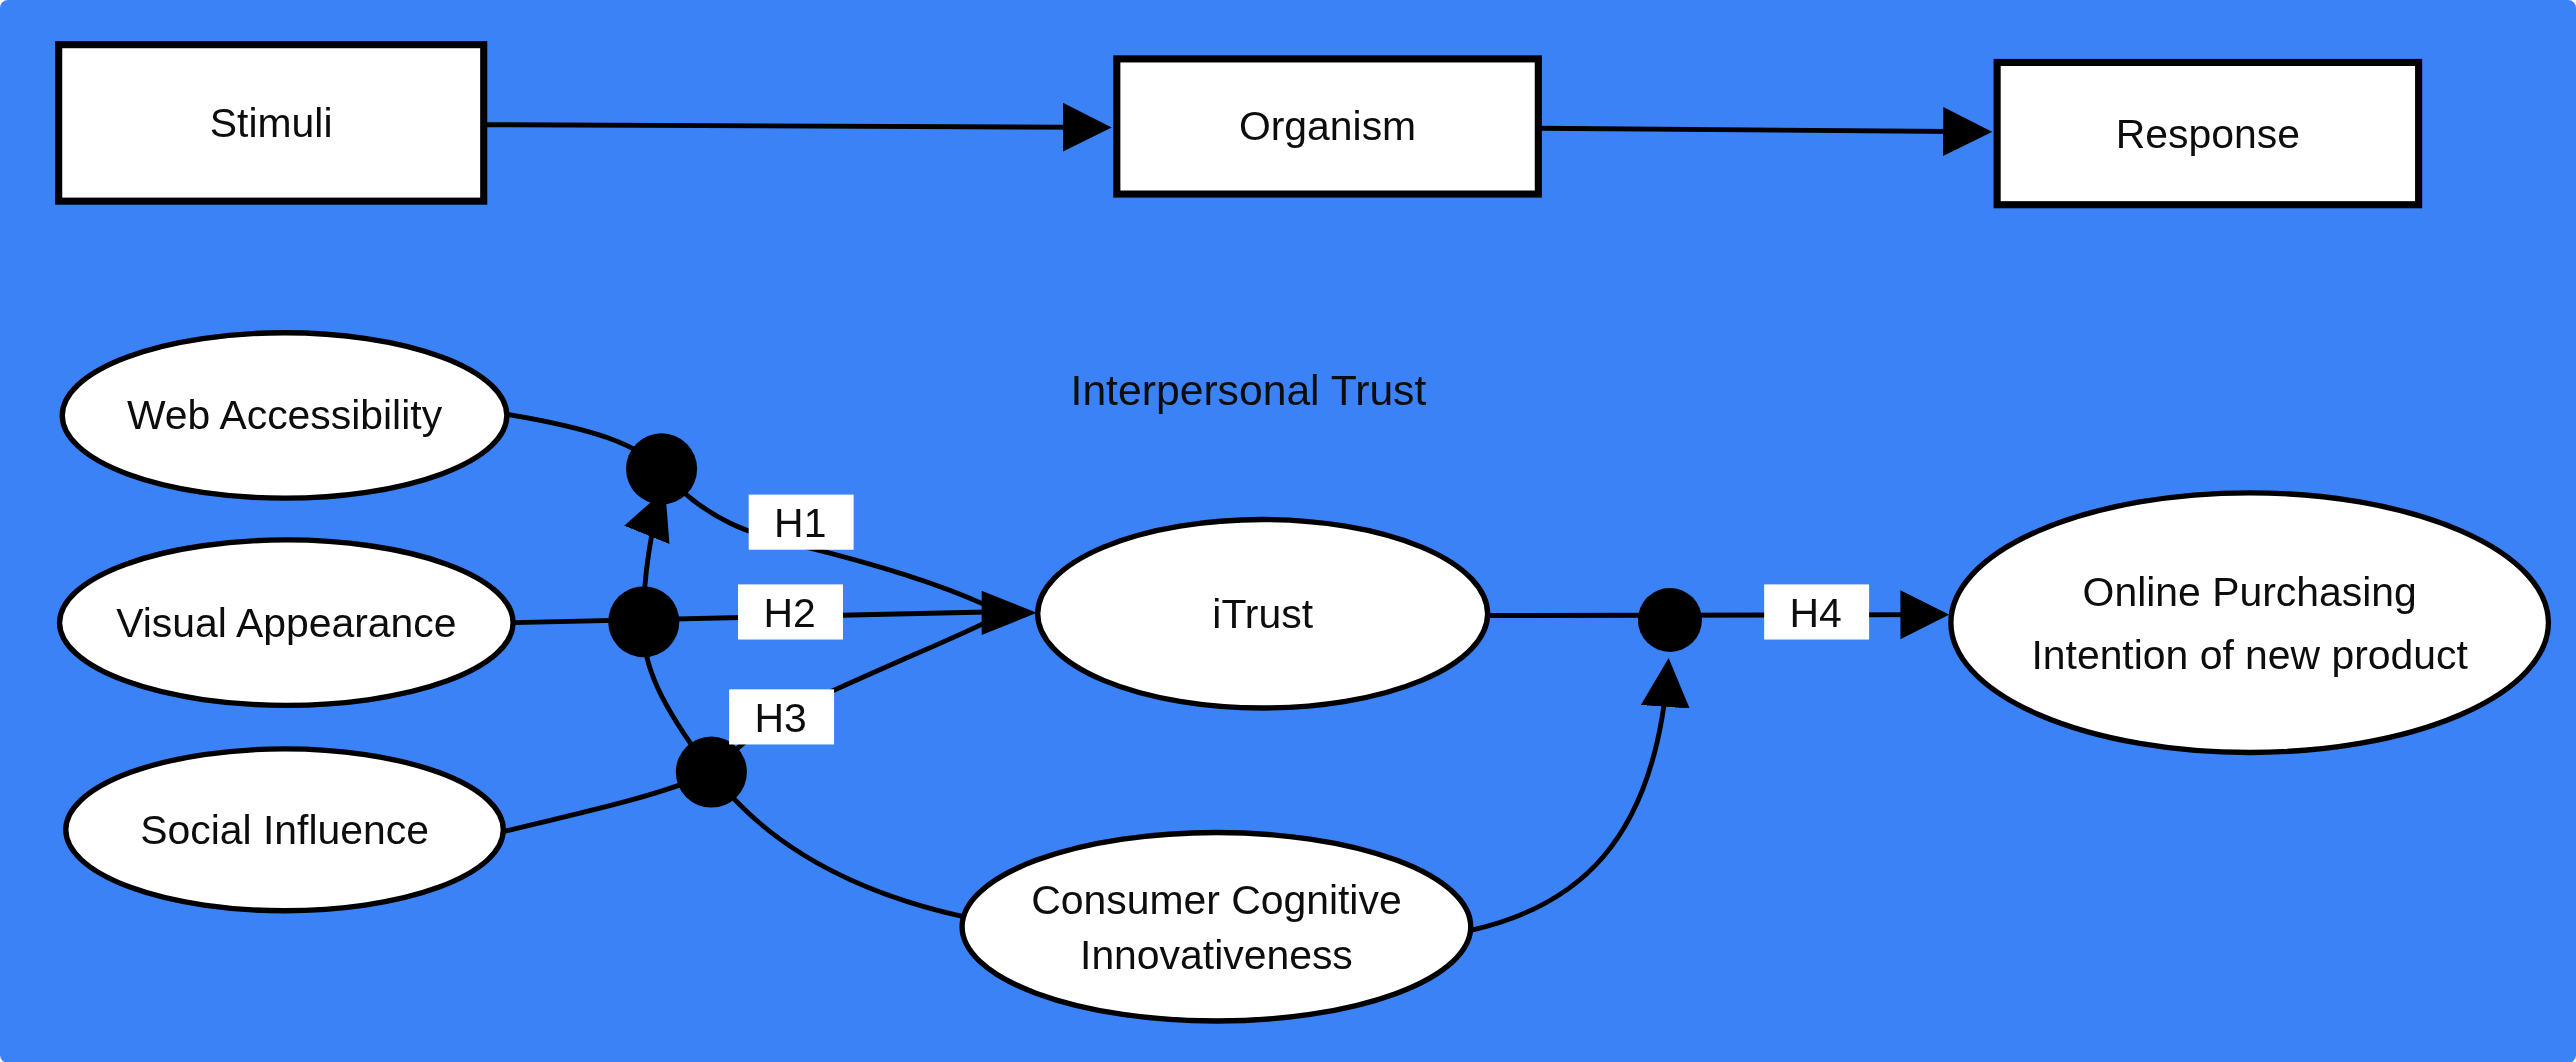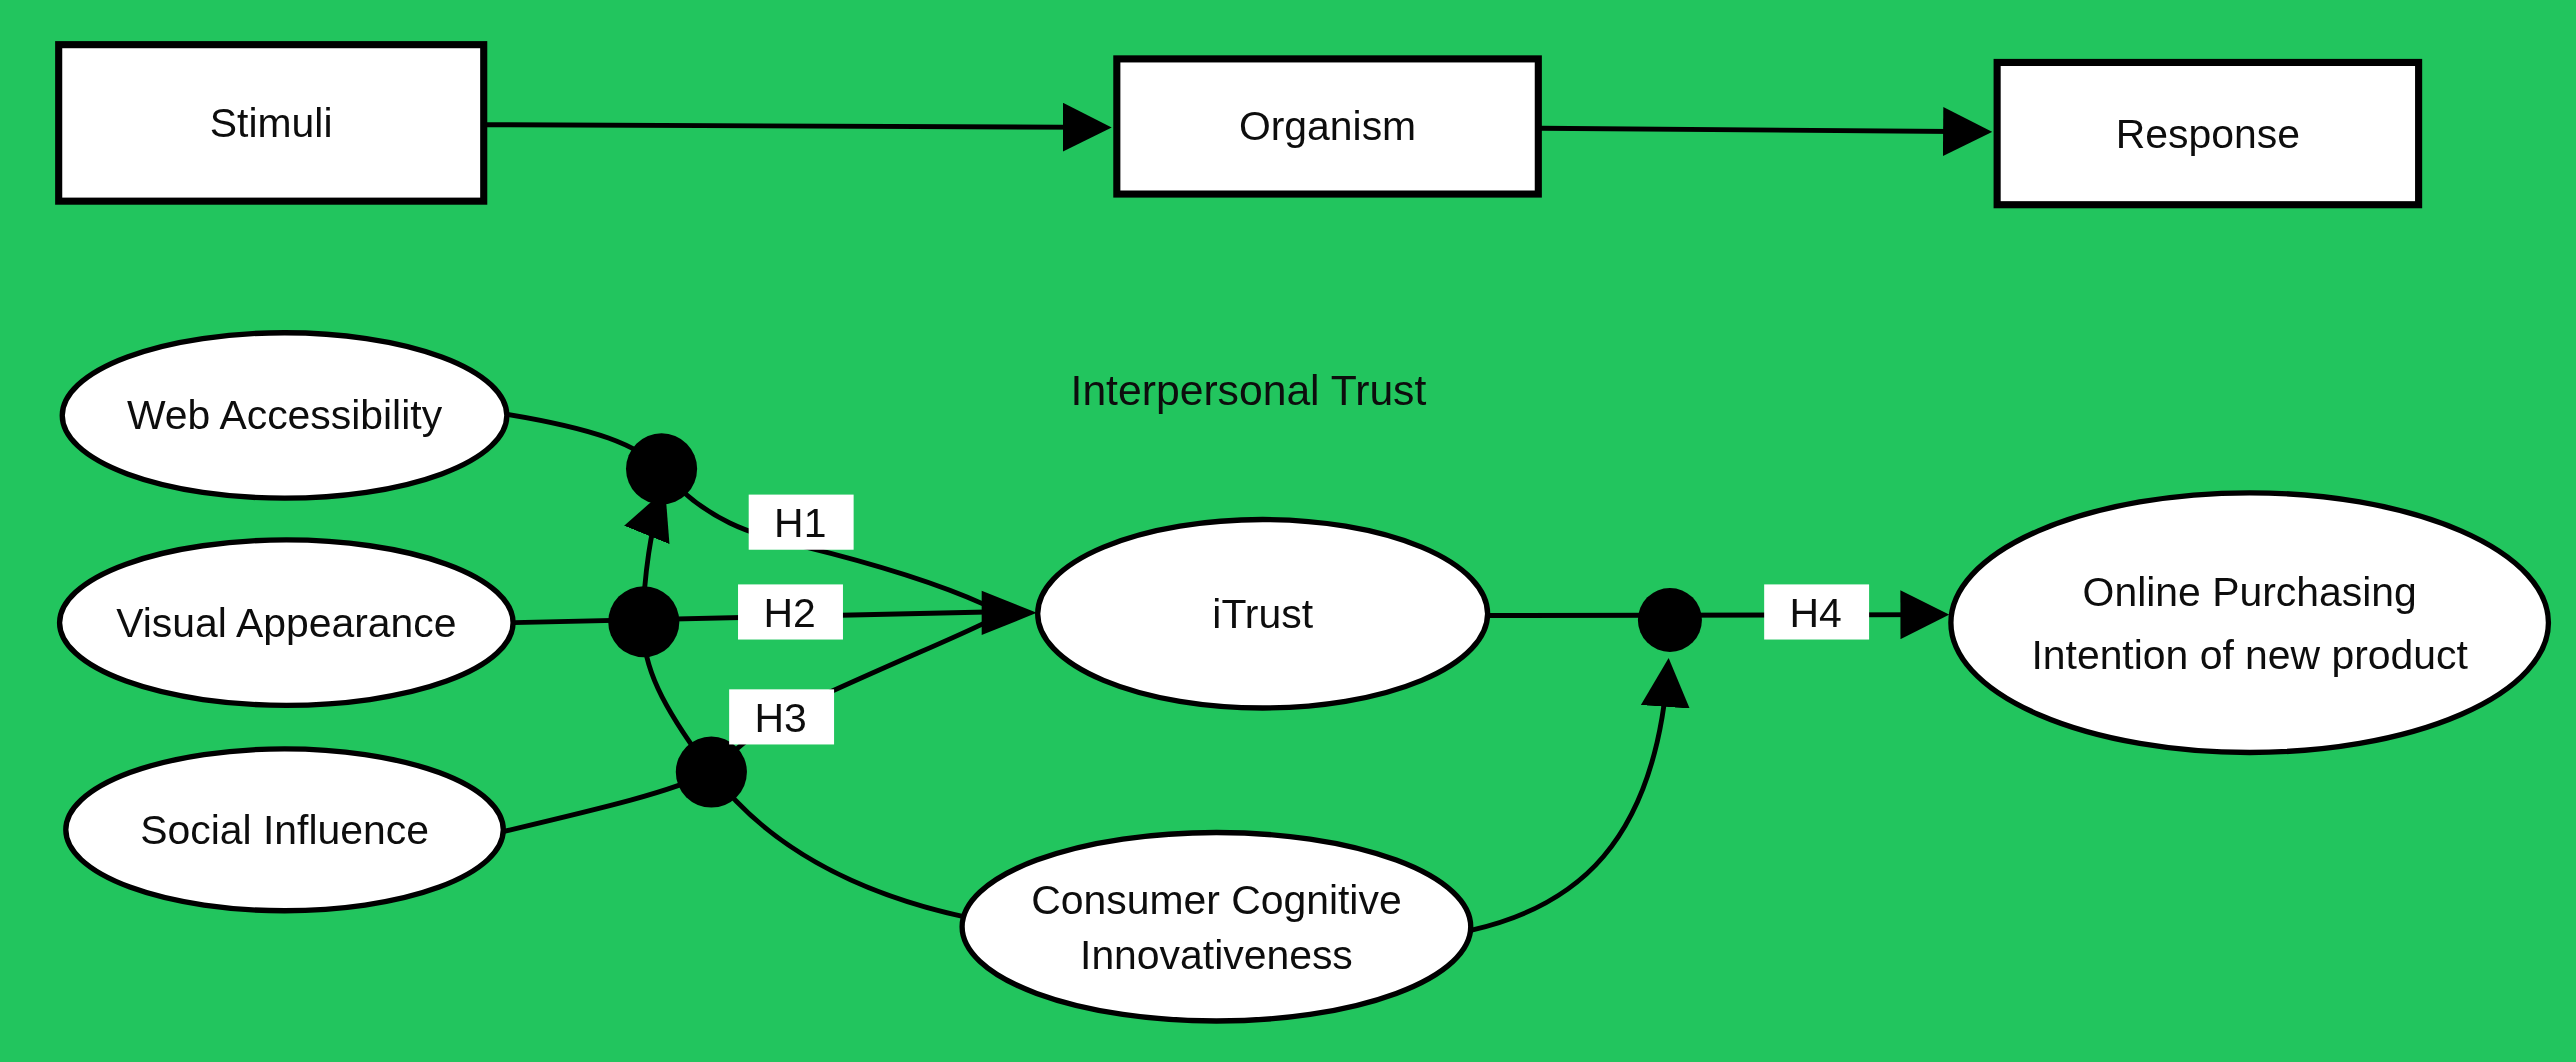"Stimuli" .diagram-wrap { background: #22c55e -> #3b82f6; border-radius: none -> 8px }
